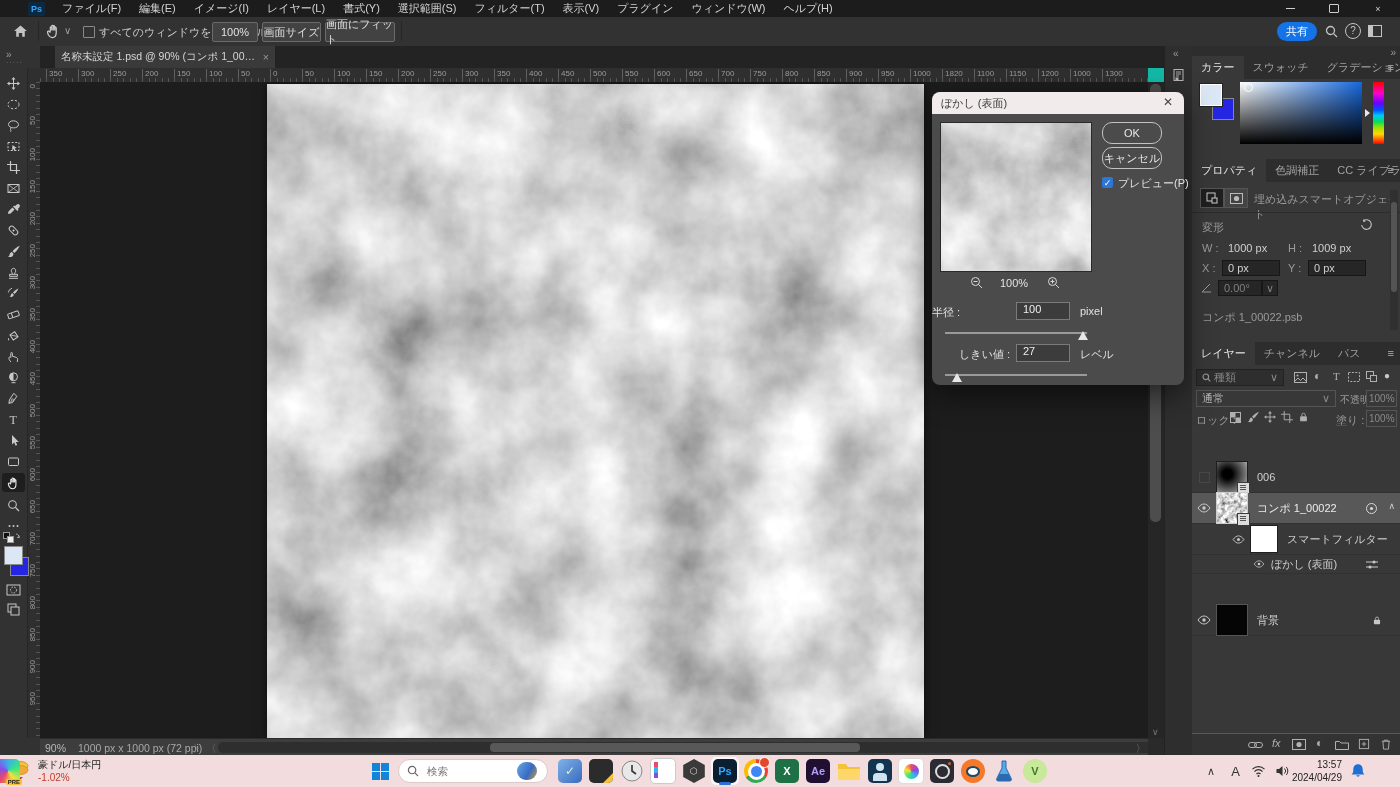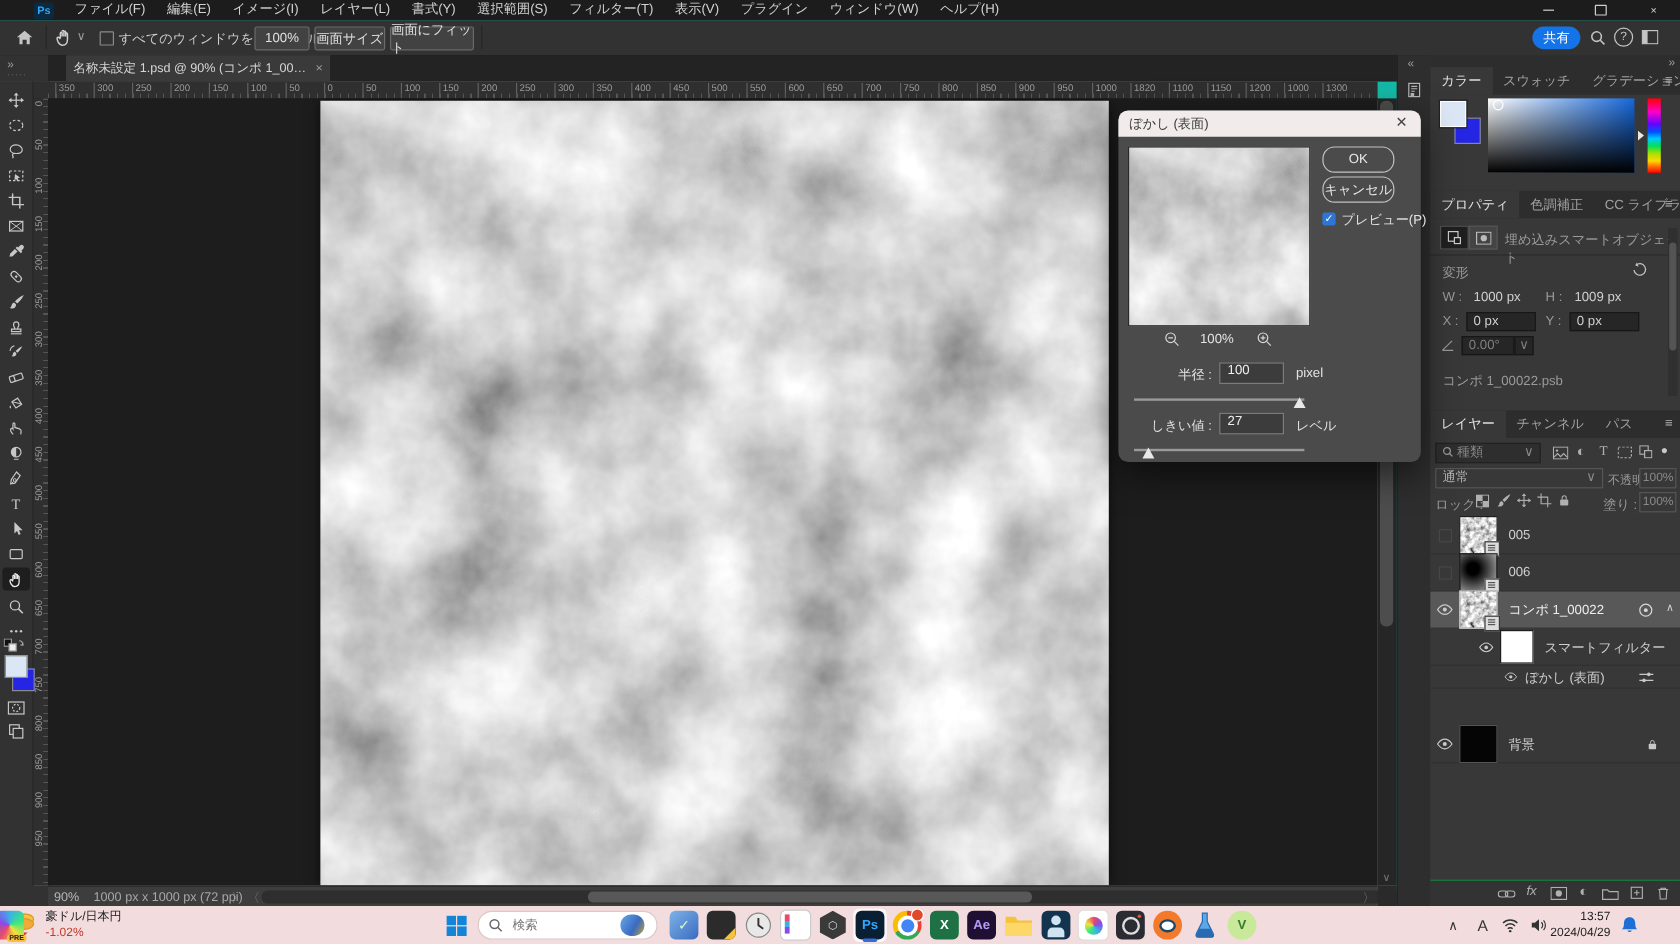"半径 :" span.dlg-label { text-align: right -> left }
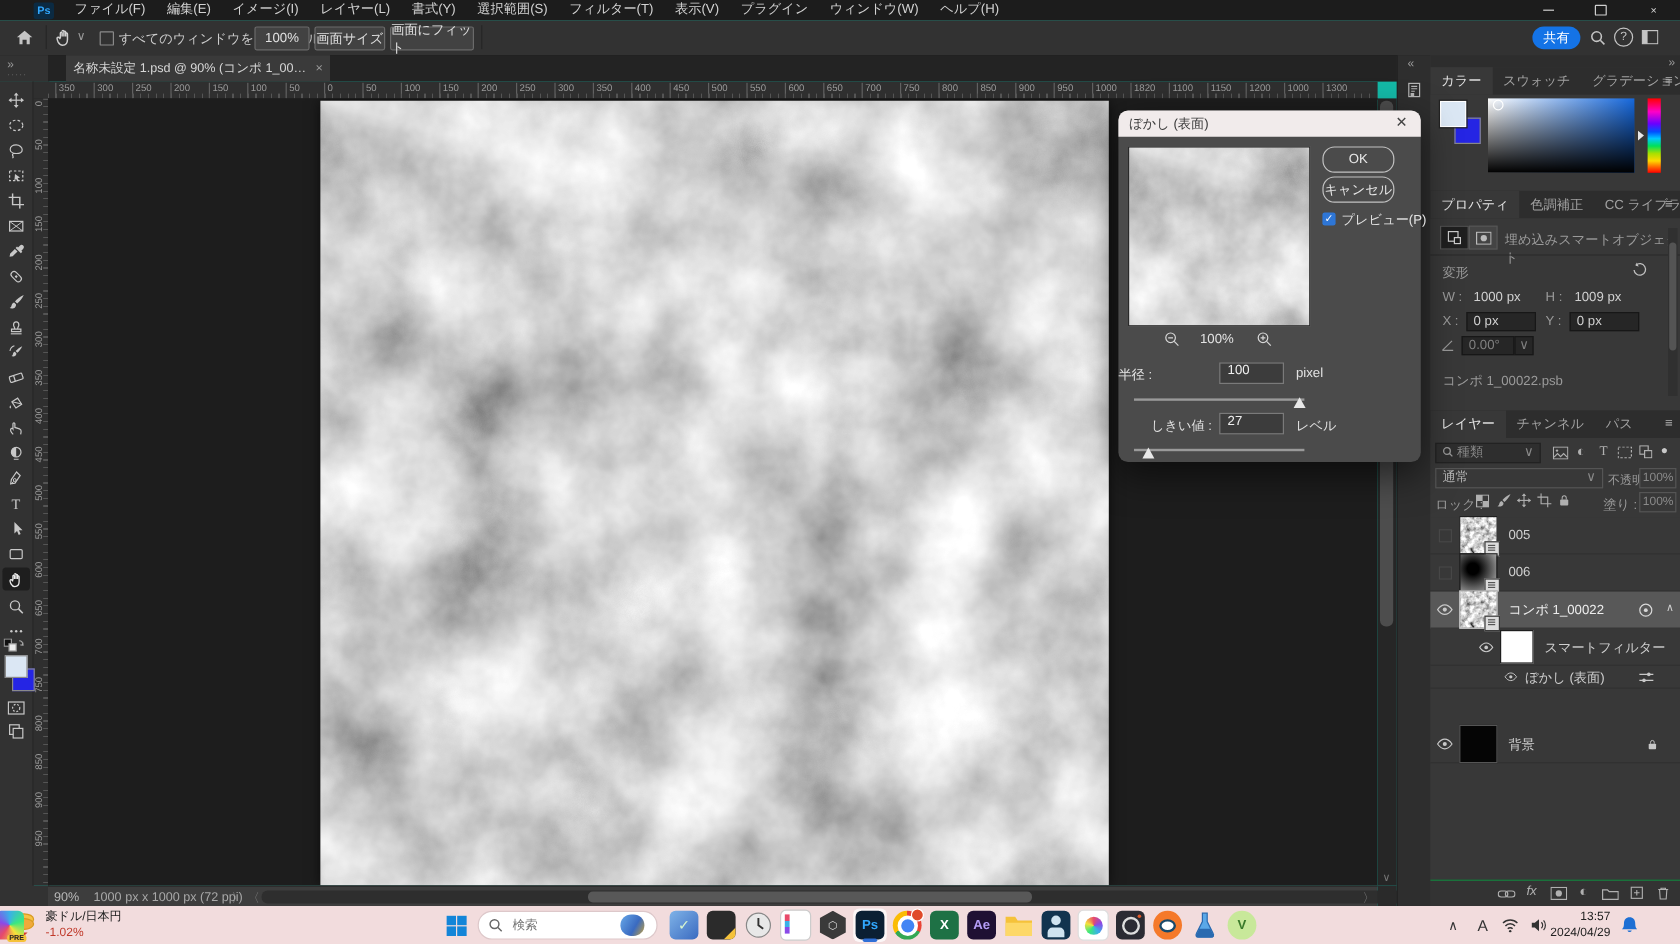"005" div.layer-row { html: <div> <span> <span></span> </span> <span> <svg> <rect></rect> </svg> <span> <i></i> </span> </span> <span>005</span> </div> -> none }
